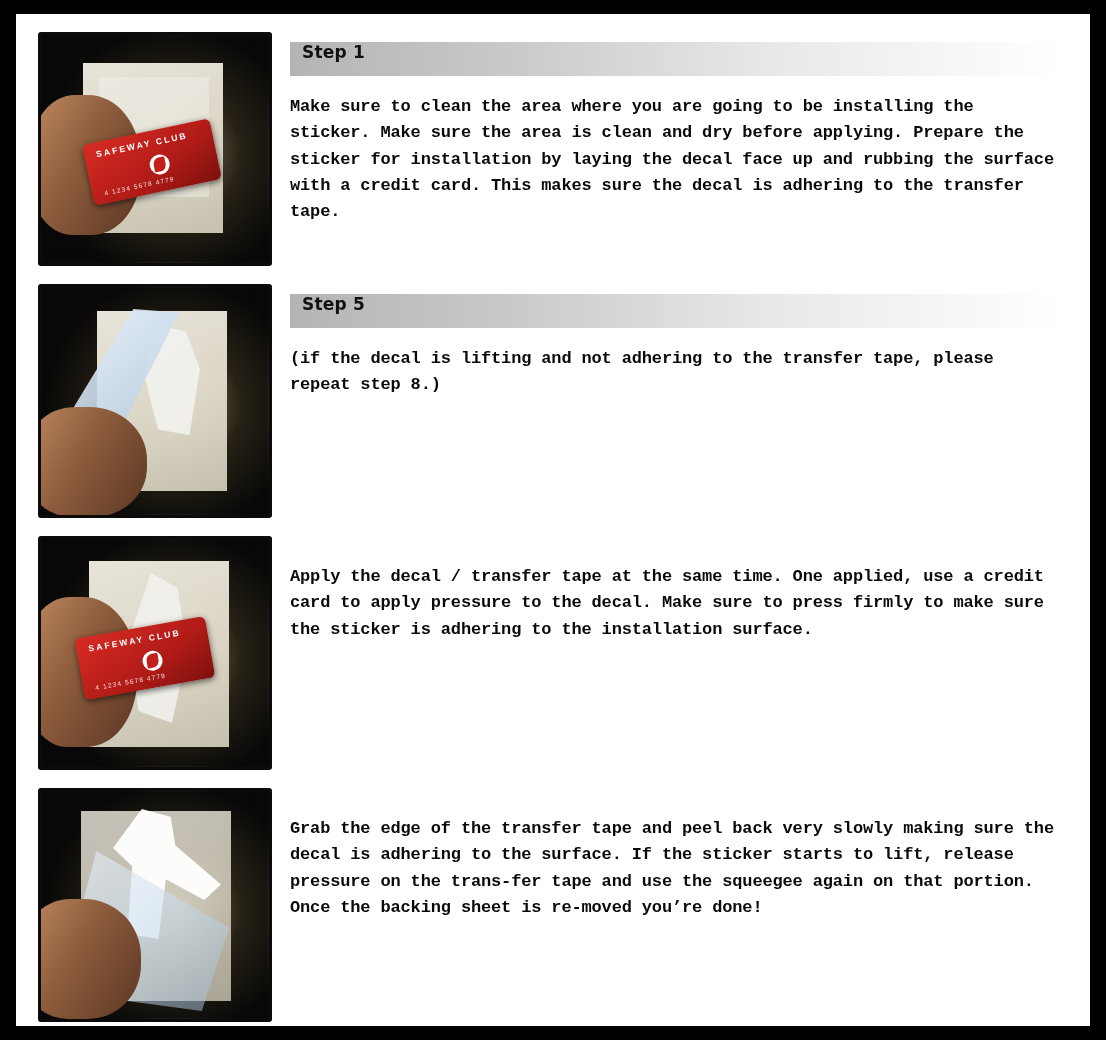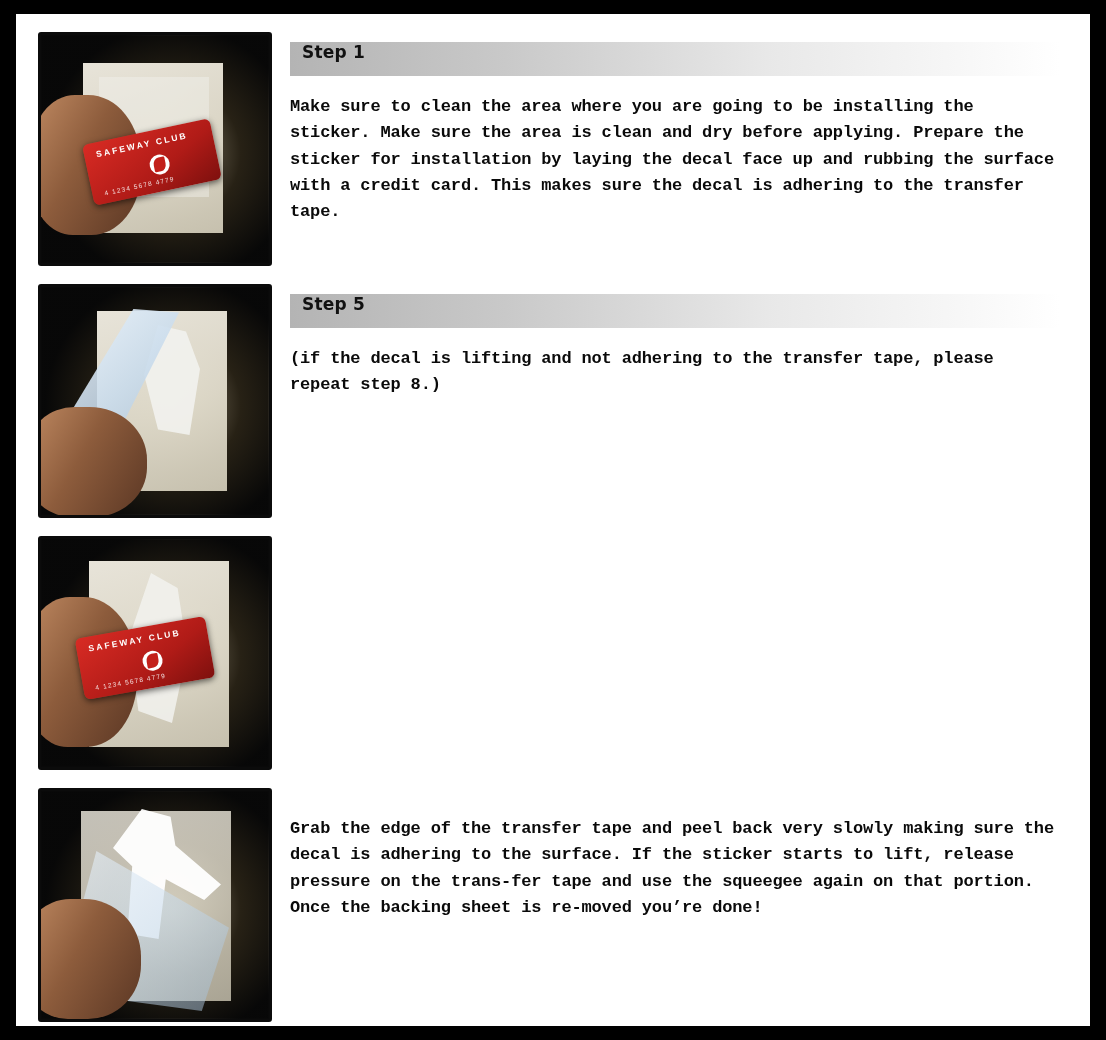"Apply the decal / transfer" div.step-body { html: none -> <div> <p>Apply the decal / transfer tape at the same time. One applied, use a credit card to apply pressure to the decal. Make sure to press firmly to make sure the sticker is adhering to the installation surface.</p> </div> }
